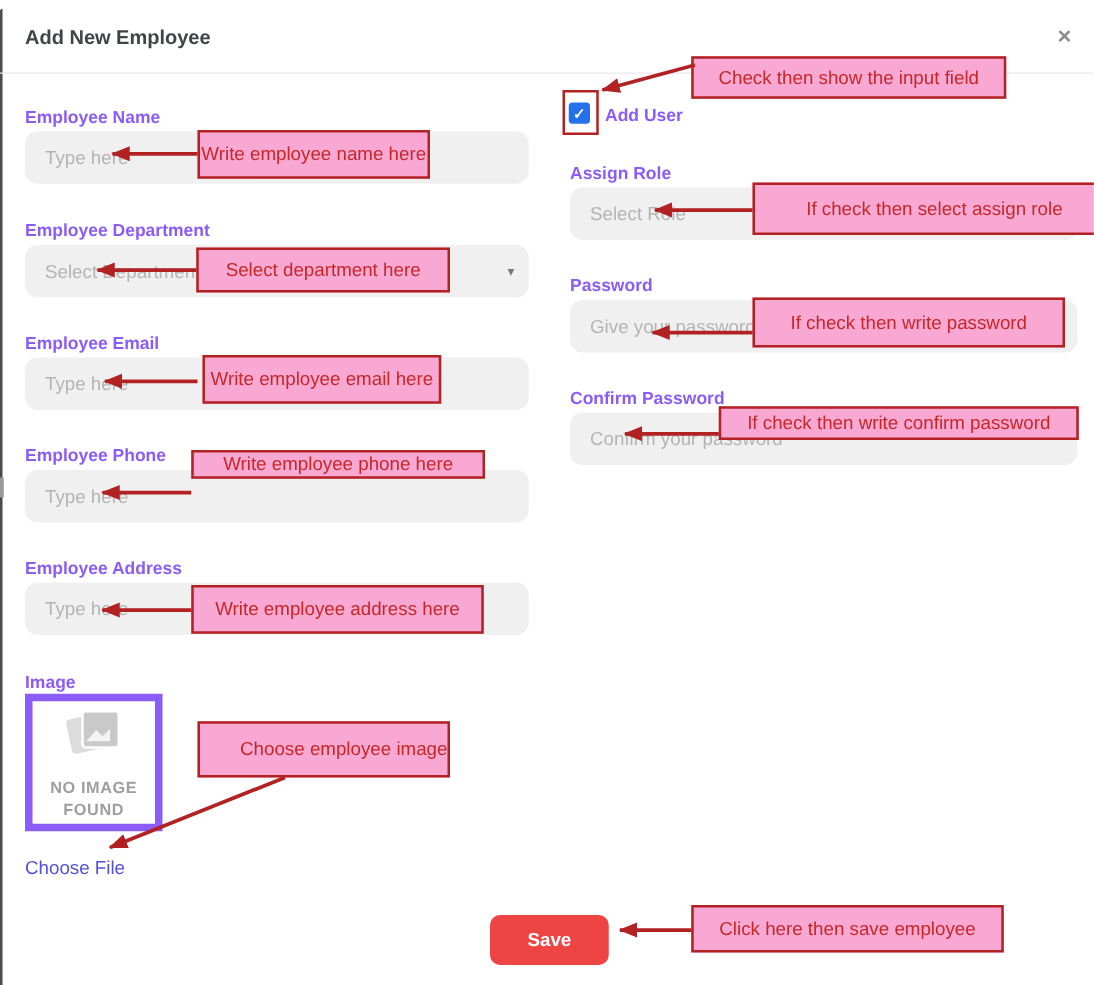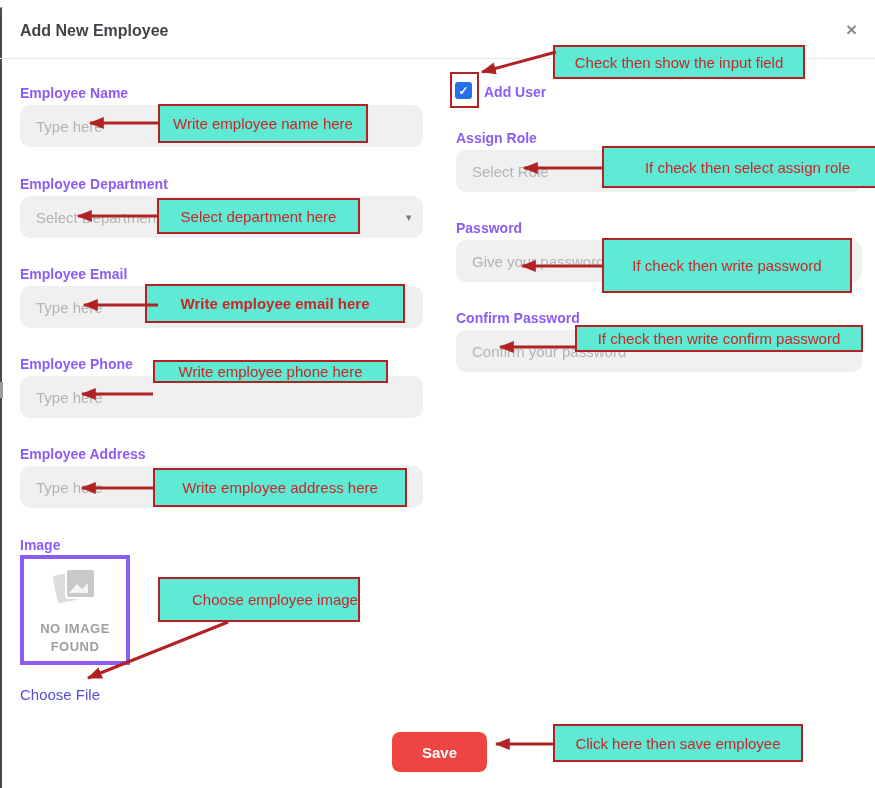"Check then show the input" .ann { background: #5eead4 -> #f9a8d4 }
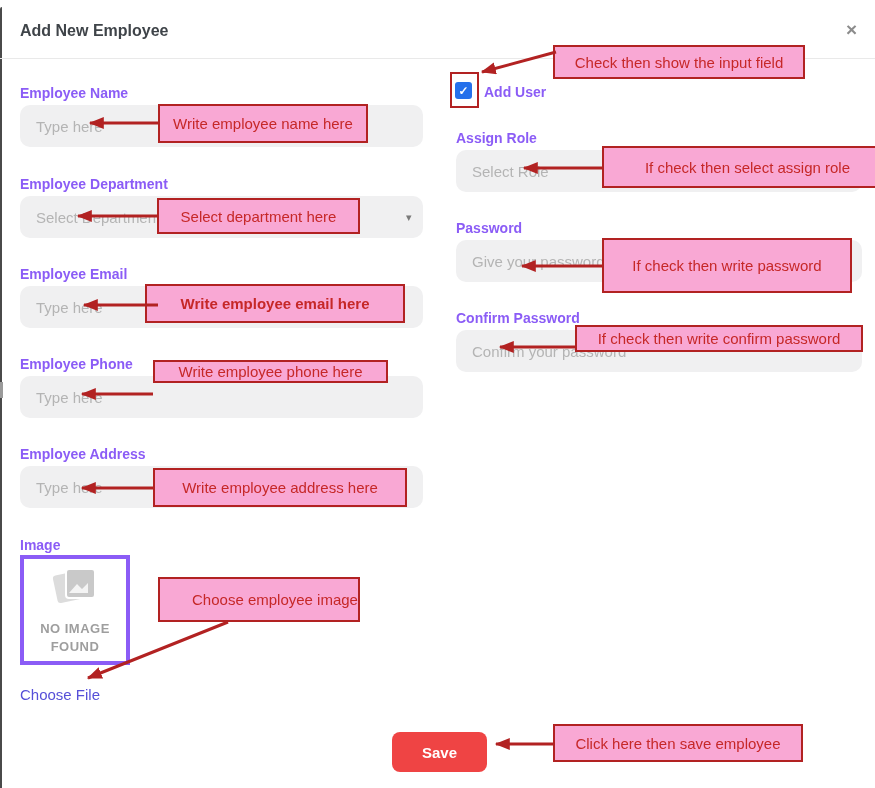"Write employee name here" div.ann { width: 210px -> 186px }
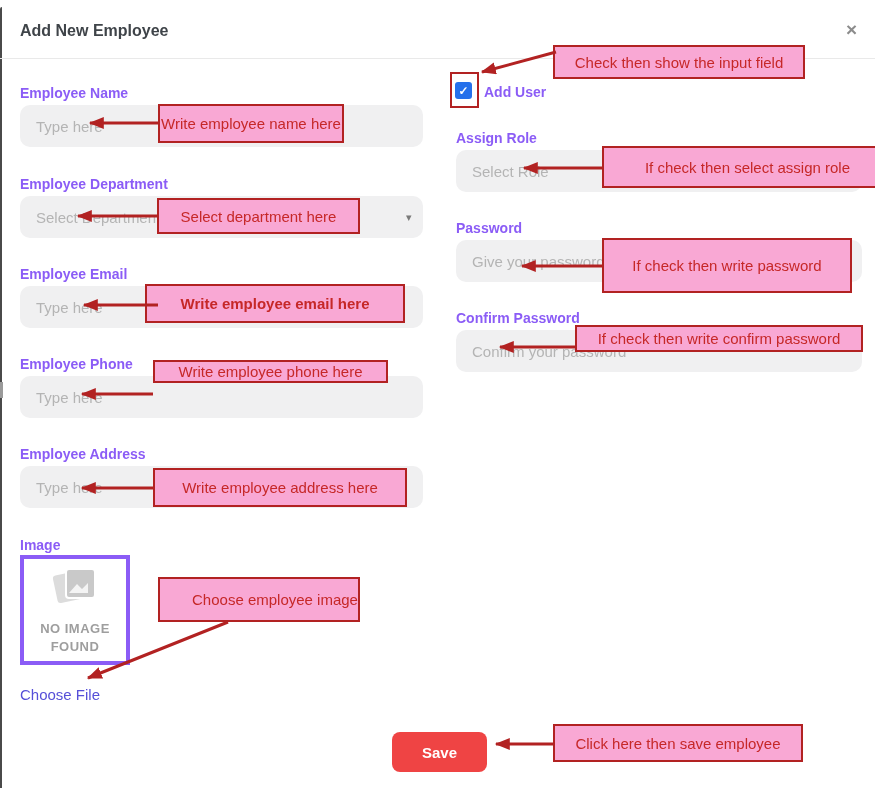"If check then write password" div.ann { height: 55px -> 40px }
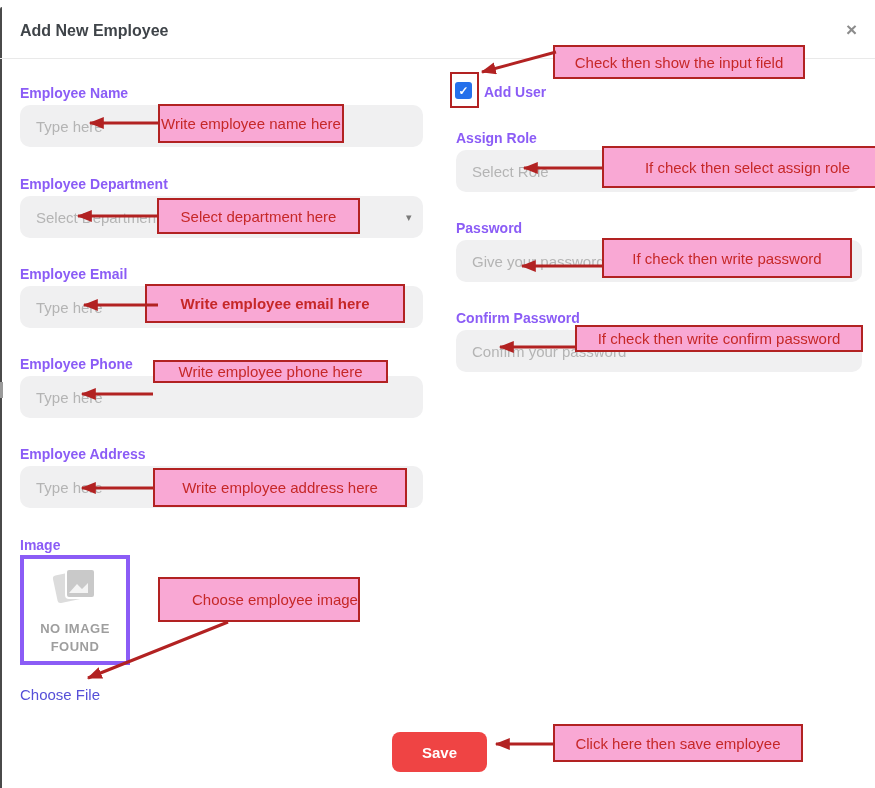"Write employee email here" div.ann { font-weight: bold -> none; left: 145px -> 162px; width: 260px -> 191px }
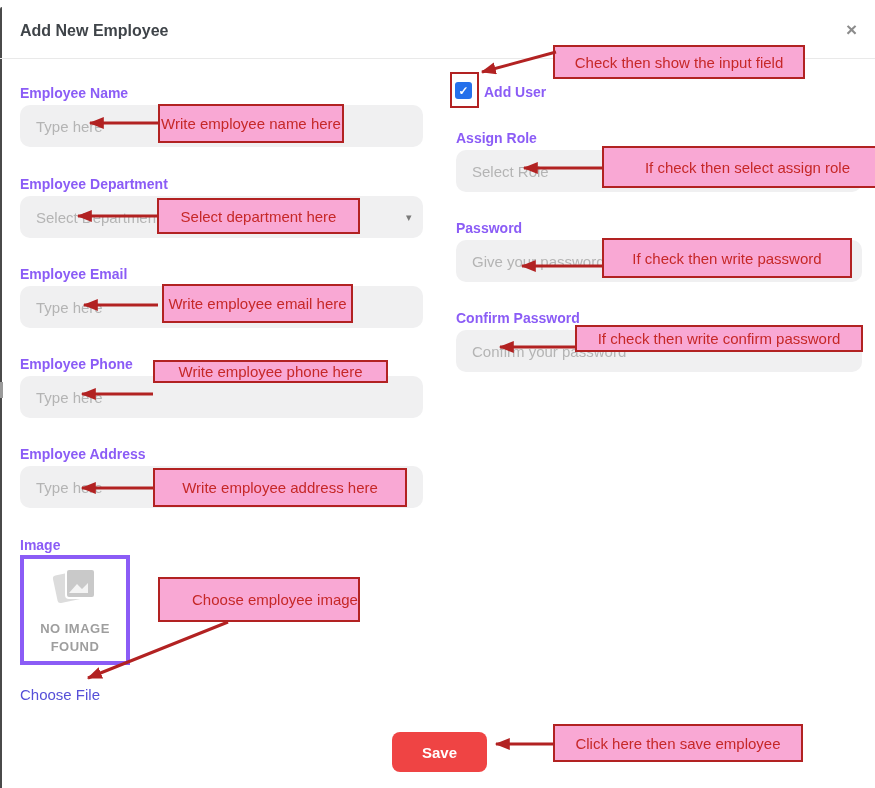"Write employee address here" div.ann { width: 254px -> 234px }
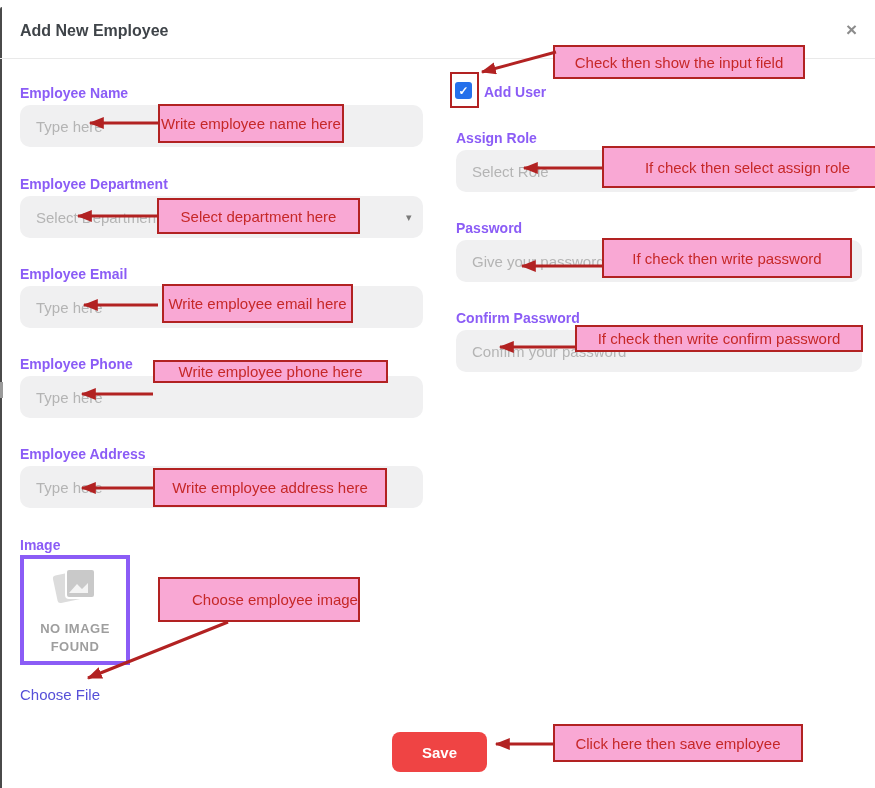"NO IMAGE" .img-box { border: 4px solid #8b5cf6 -> 6px solid #8b5cf6 }
